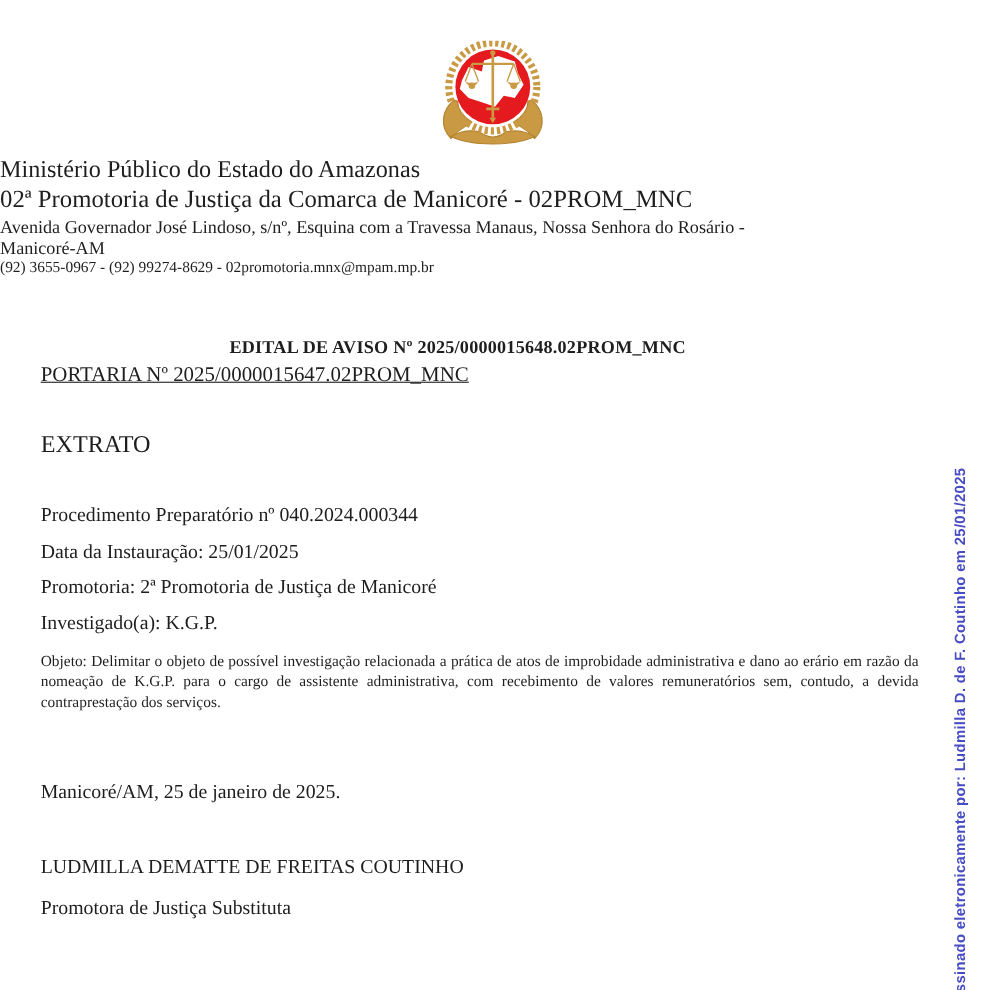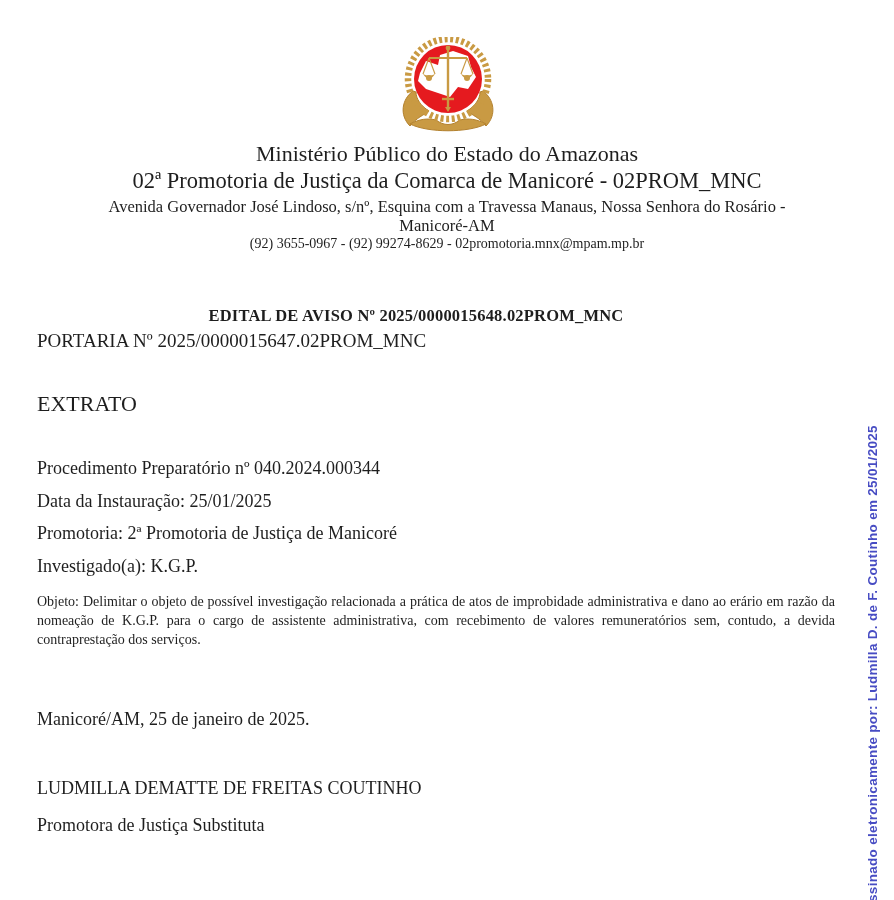"Ministério Público do Estado do" .centered { text-align: center -> none }
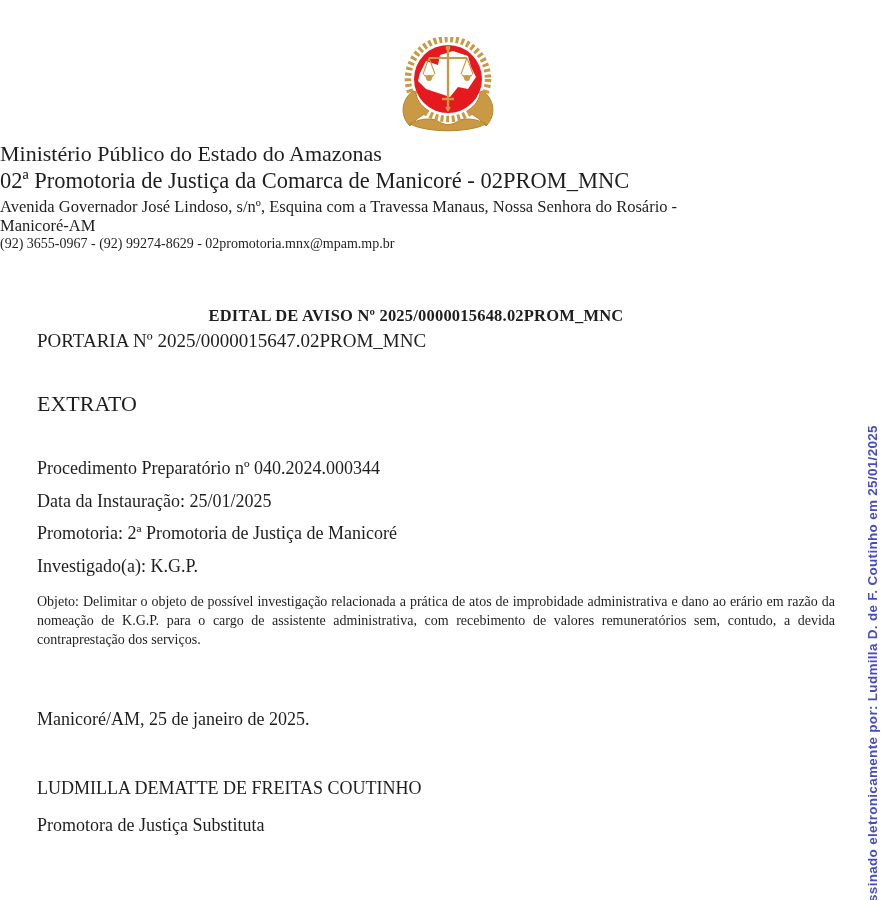"PORTARIA Nº 2025/0000015647.02PROM_MNC" .portaria { text-decoration: none -> underline }
